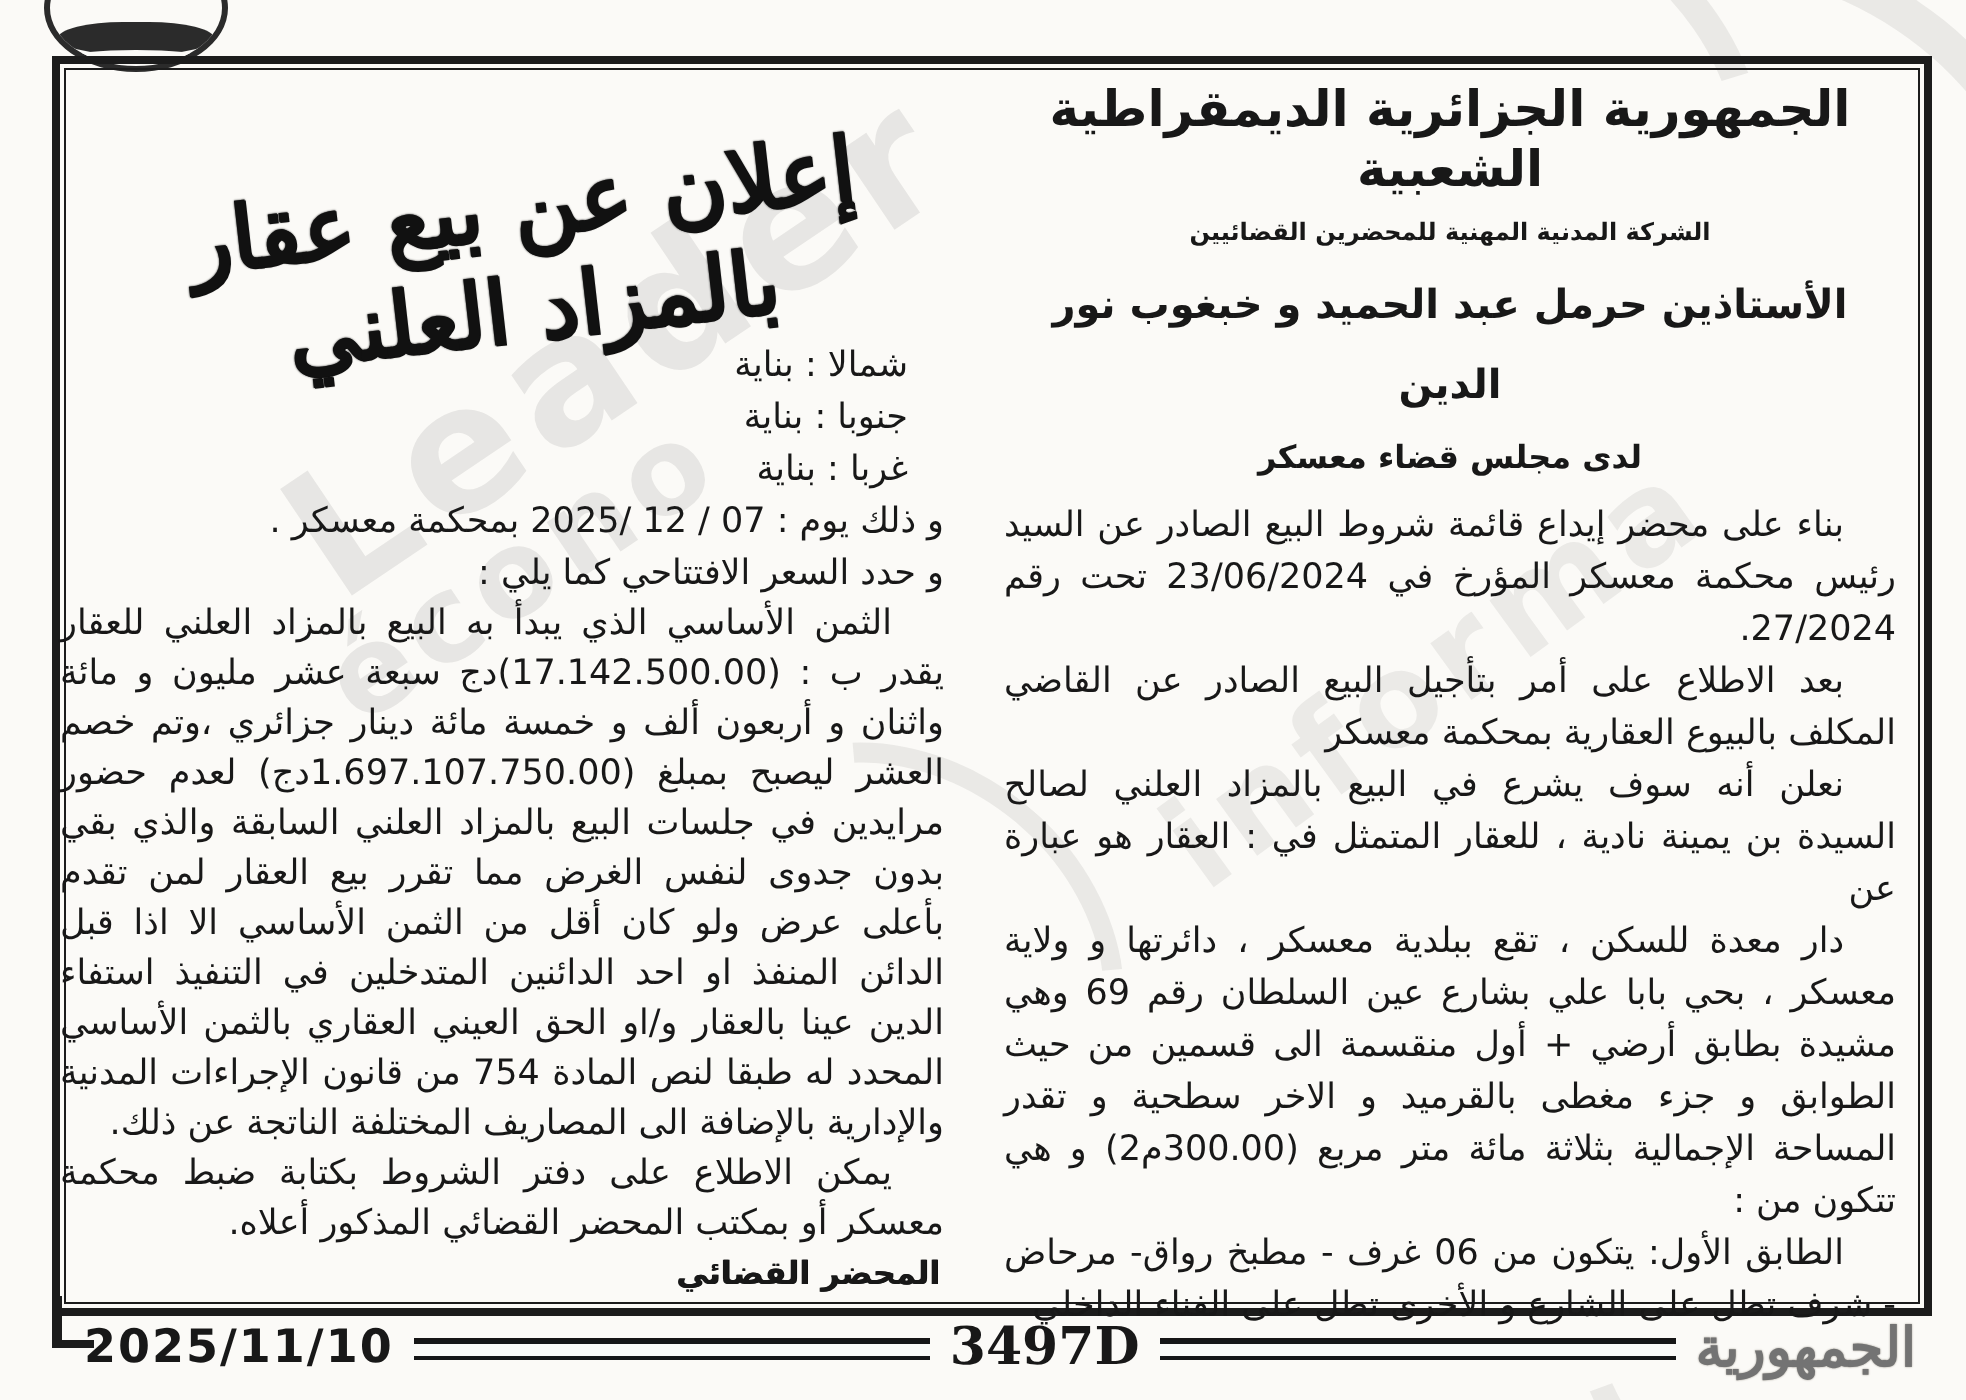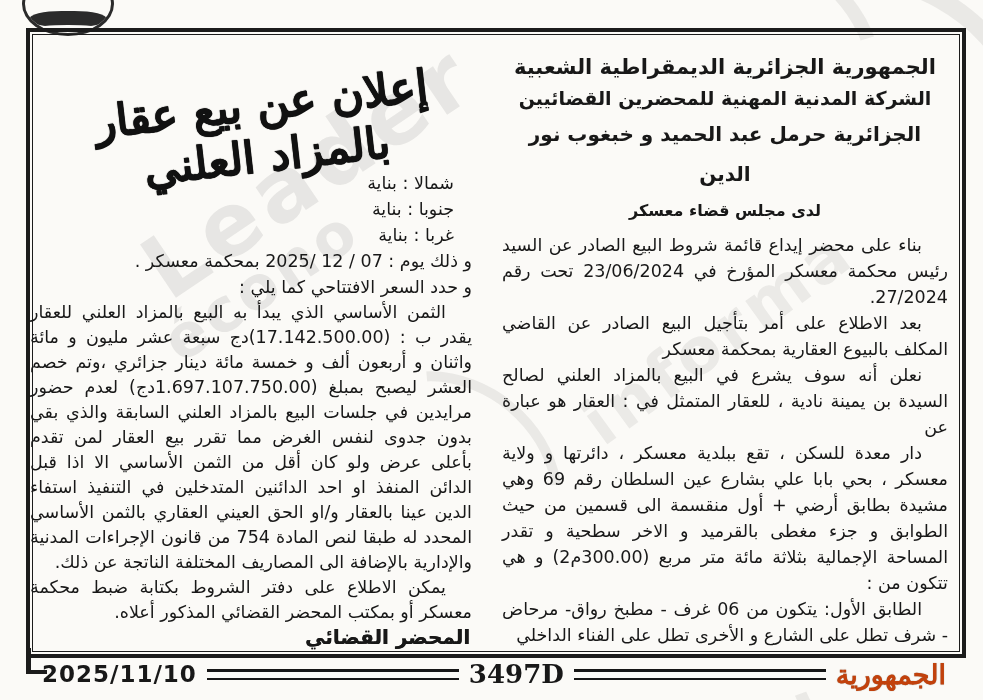"الجمهورية الجزائرية الديمقراطية الشعبية" .hdr-1 { font-size: 21px -> 25px; margin-top: 16px -> 4px }
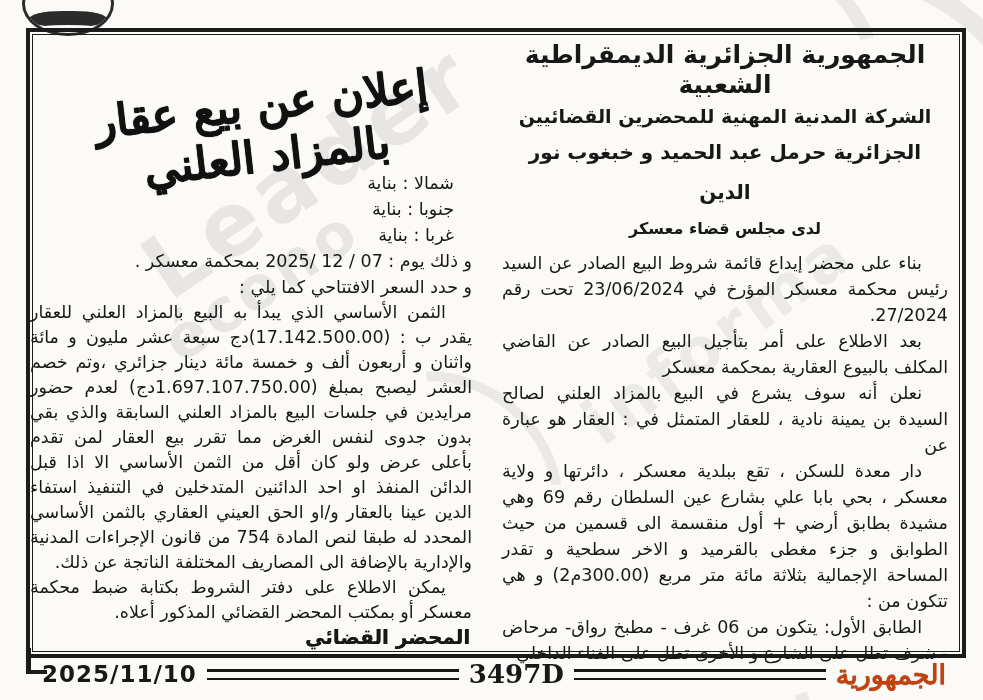"الشركة المدنية المهنية للمحضرين" .hdr-2 { font-size: 19px -> 12px }
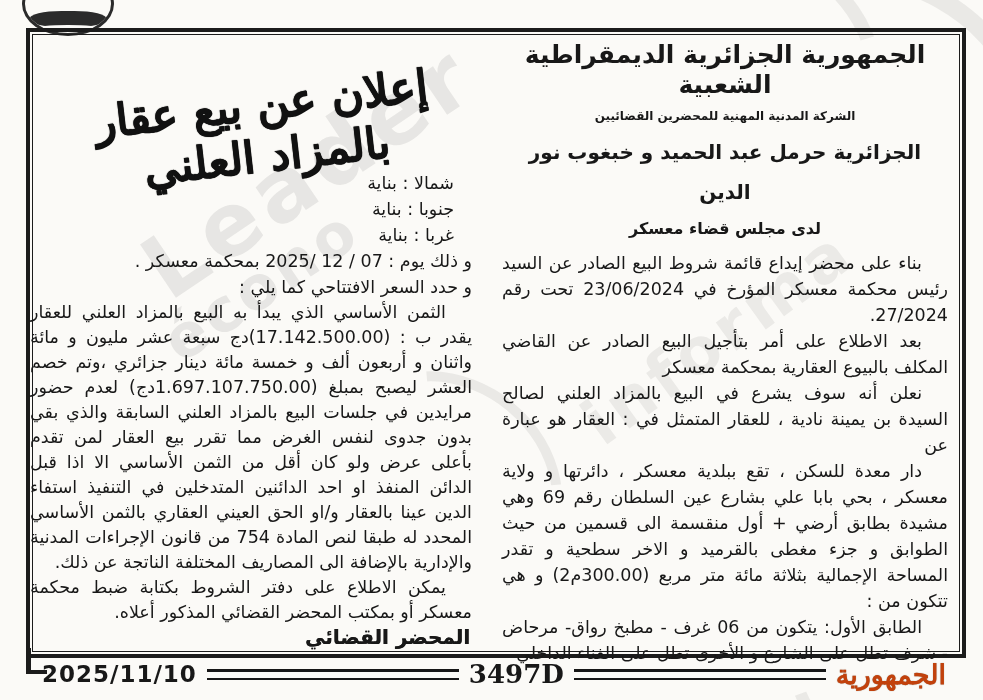"الجزائرية حرمل عبد الحميد و" div.hdr { text: الجزائرية -> الأستاذين }
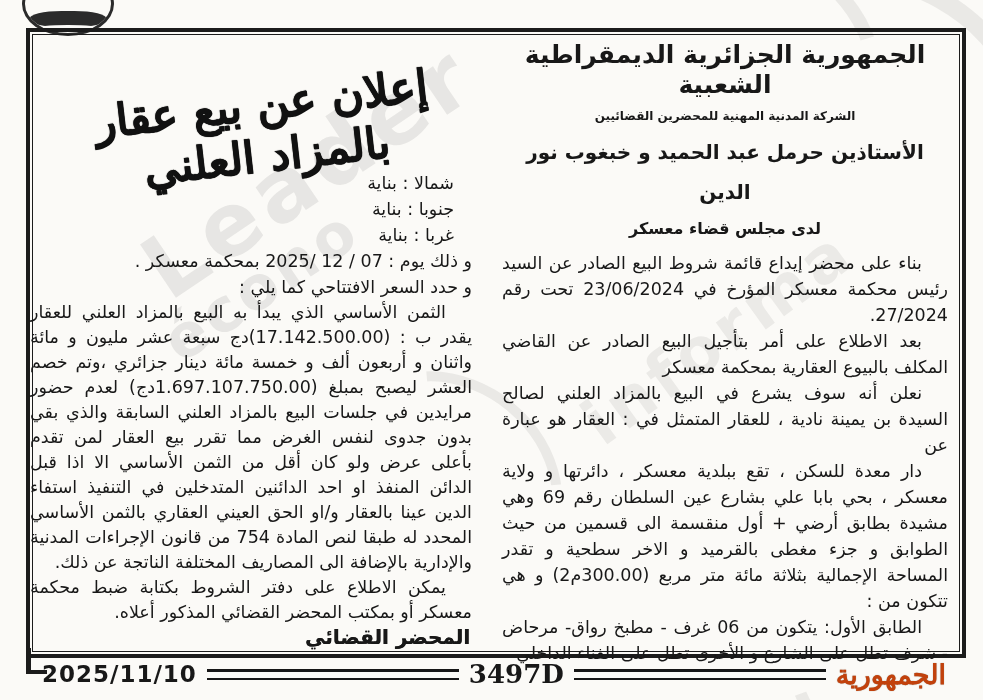"المحضر القضائي" .signature { font-size: 20px -> 16px }
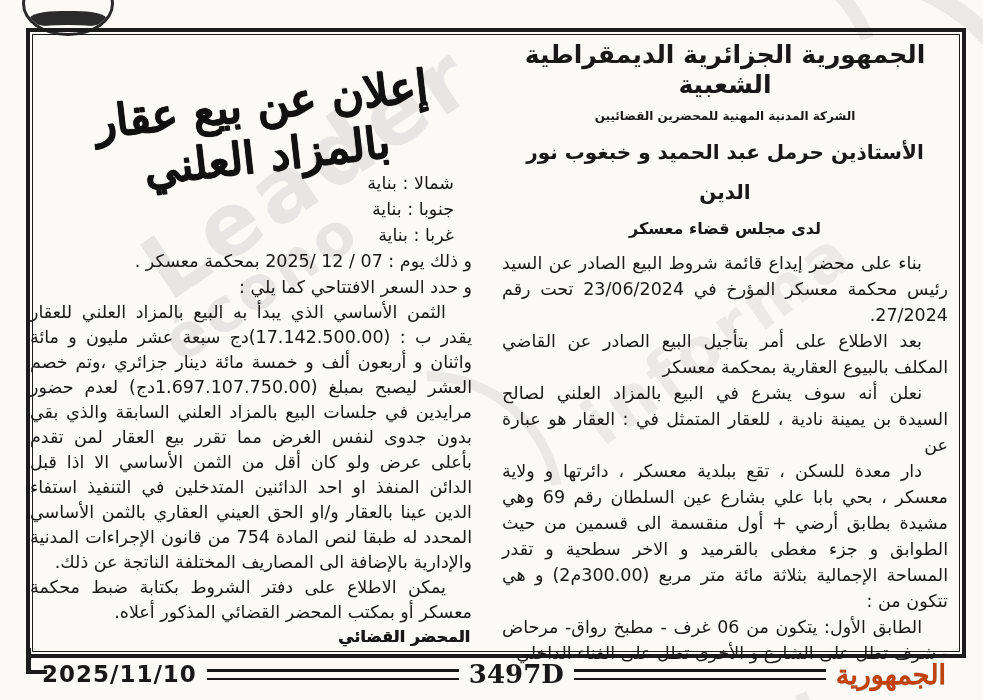"الجمهورية" .paper-logo { color: #c2410c -> #737373; margin-right: 12px -> 0 }
